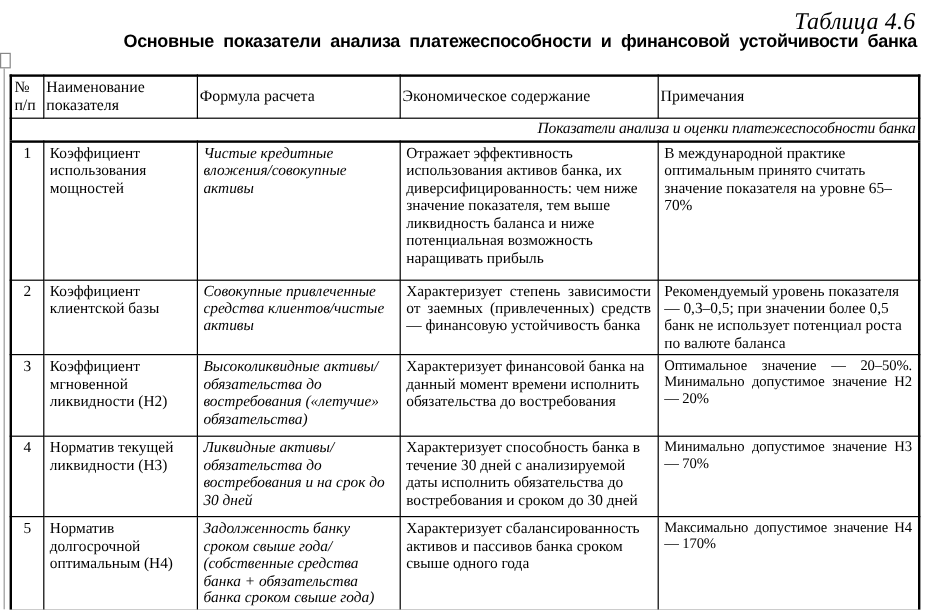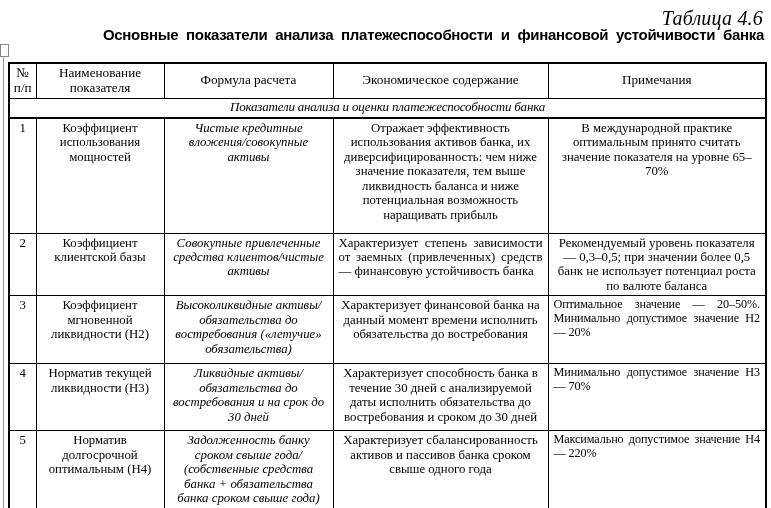"№ п/п" thead th { text-align: center -> left }
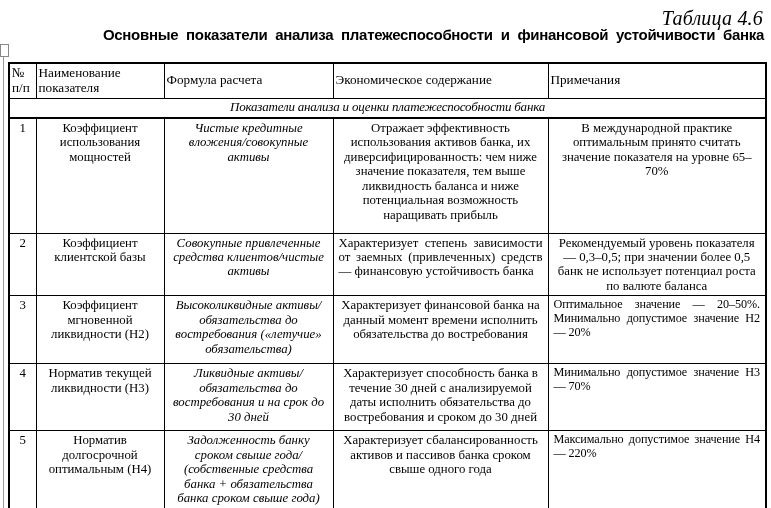"Показатели анализа и оценки" tr.section-row td { text-align: center -> right }
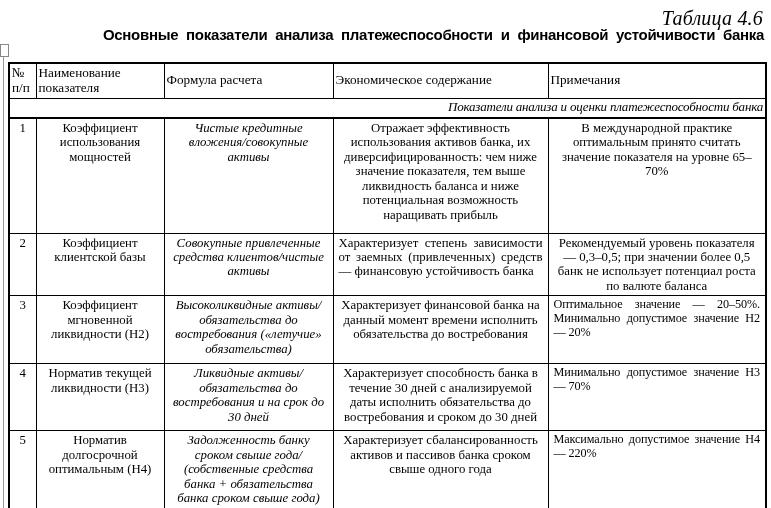"Коэффициент использования мощностей" th, td { text-align: center -> none }
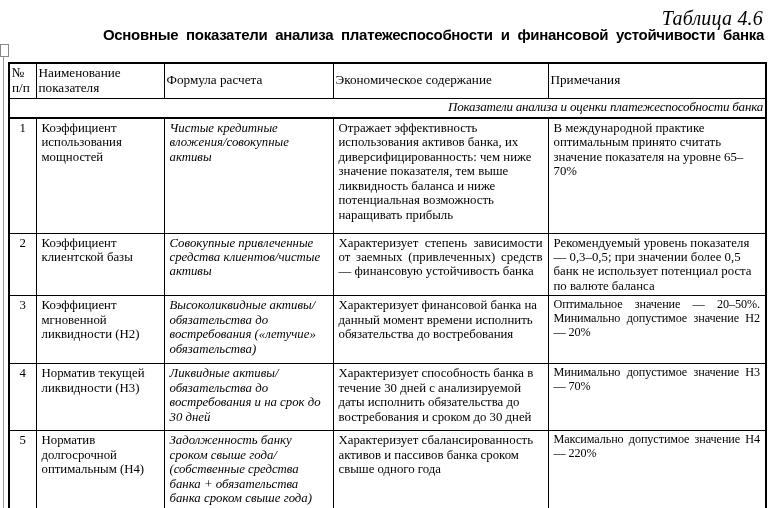"Максимально допустимое значение Н4 —" td.notes { text: 220% -> 170% }
